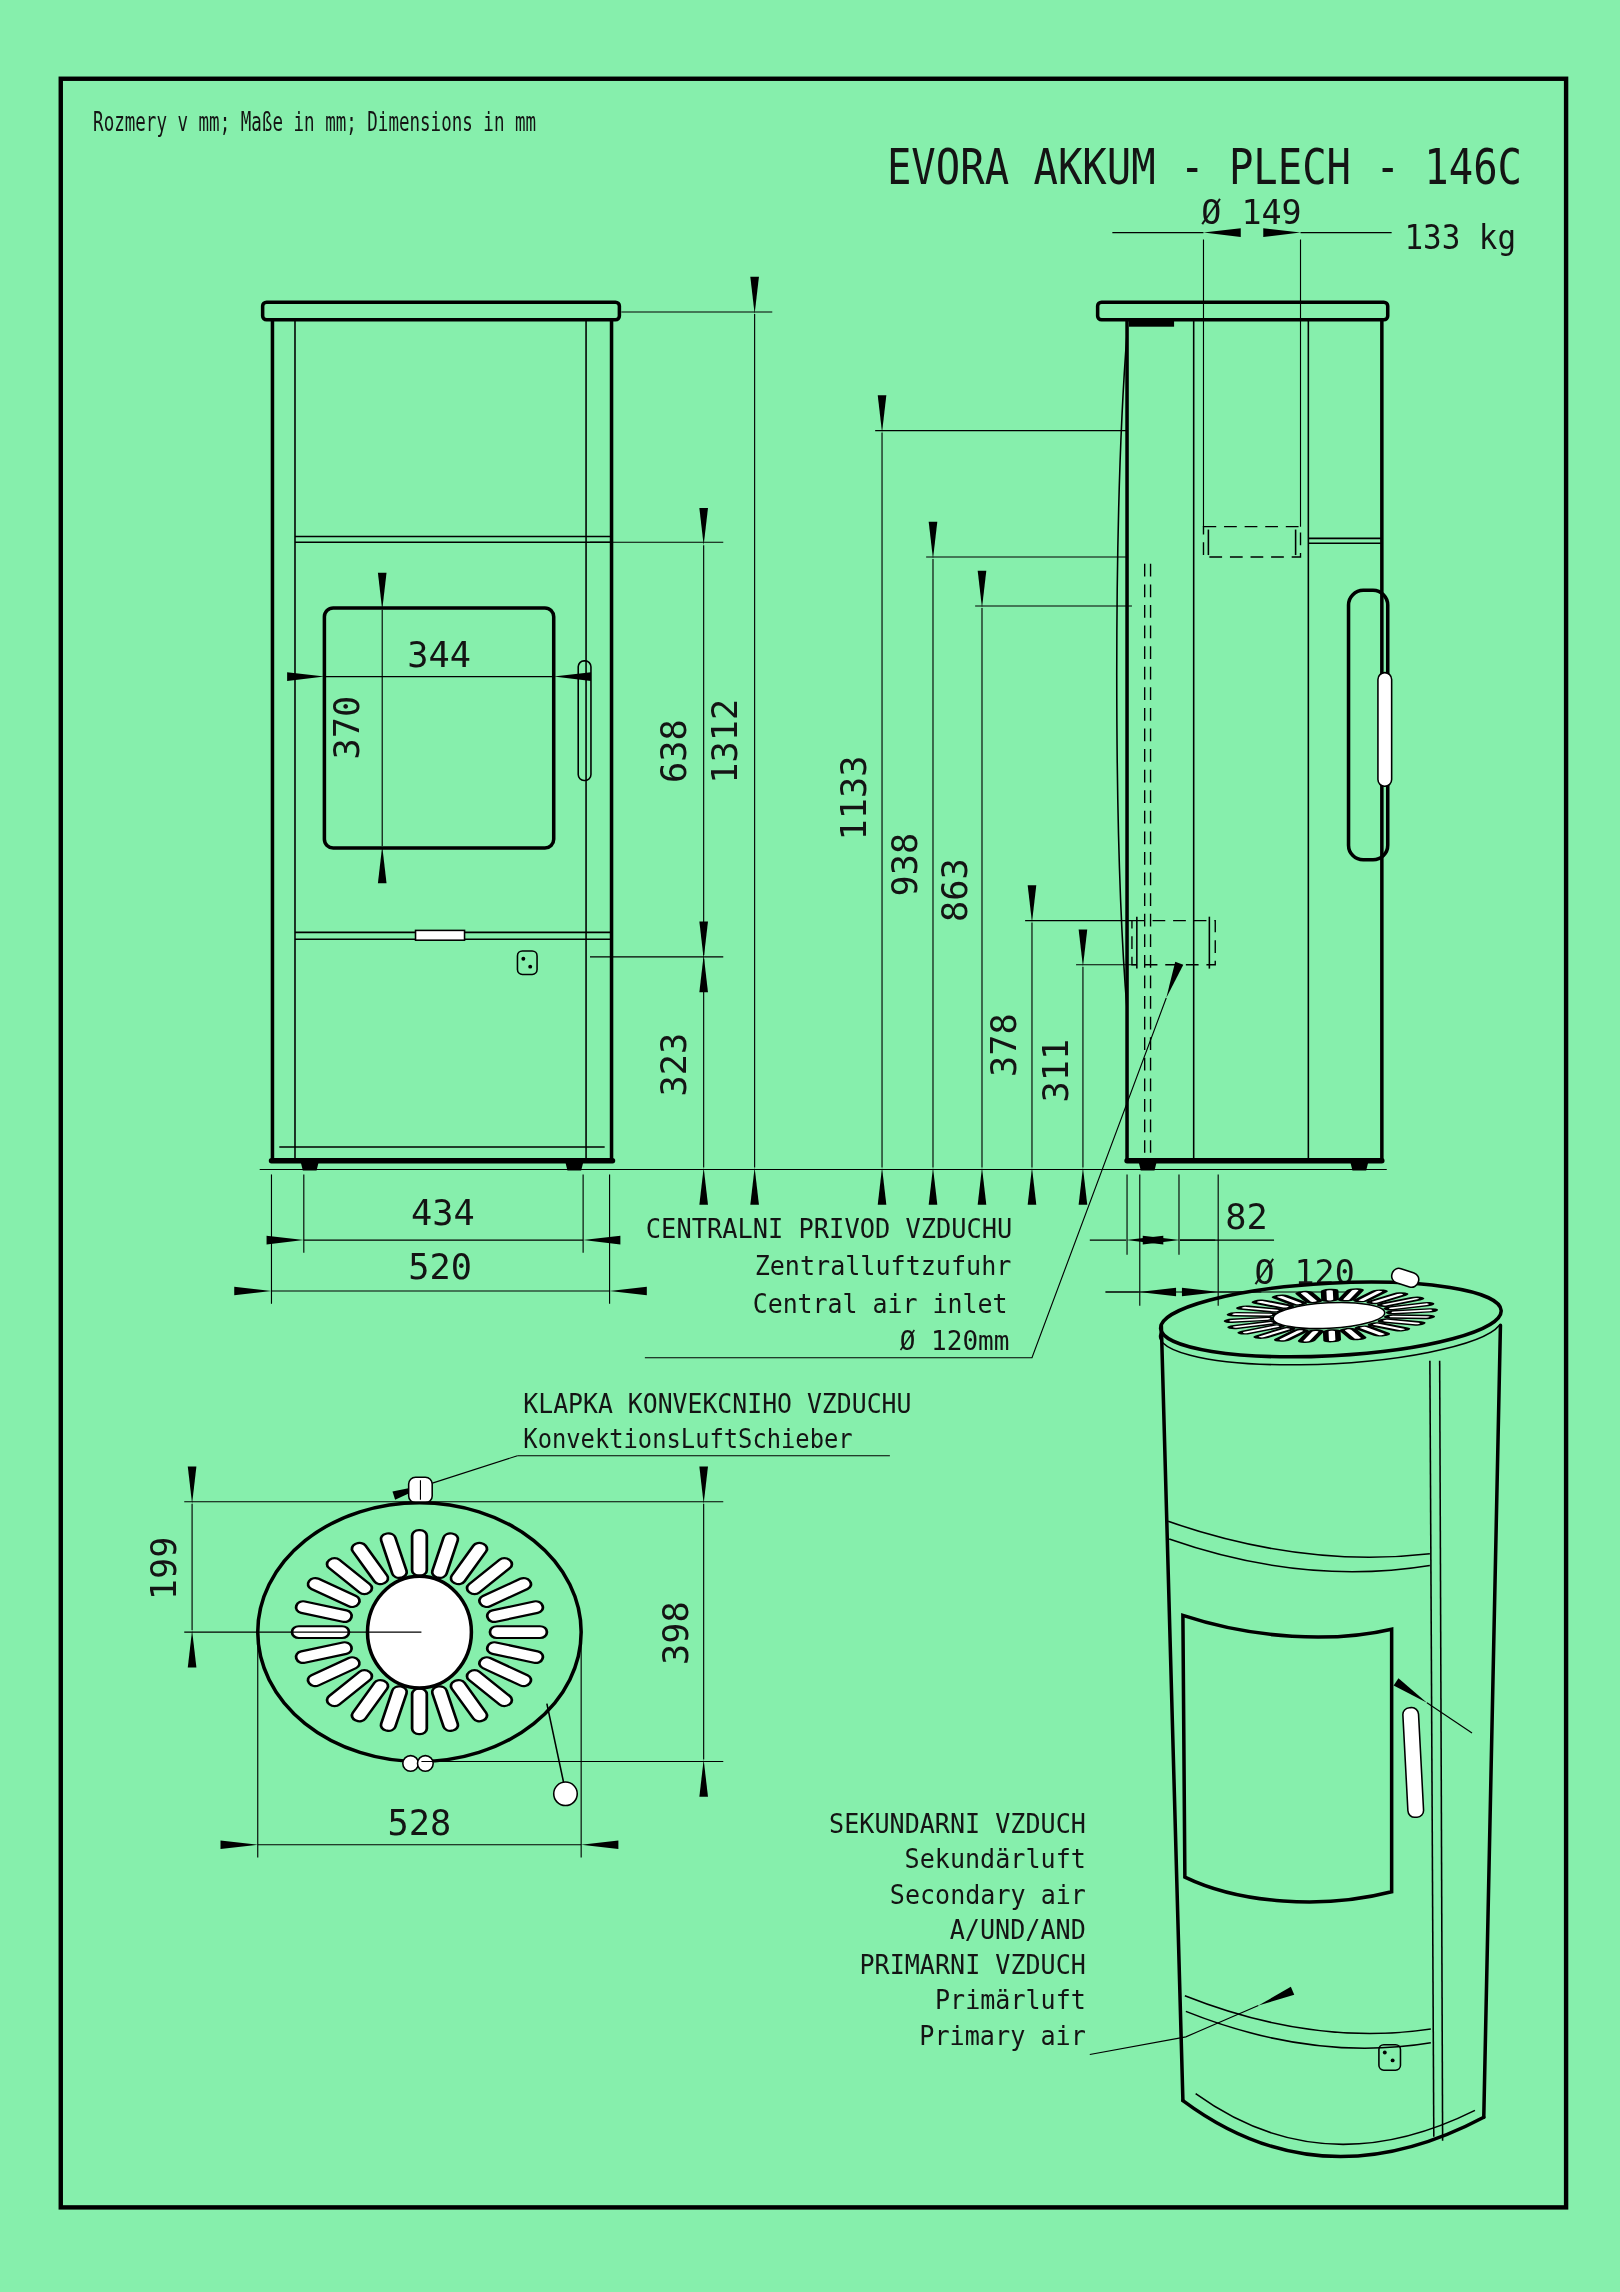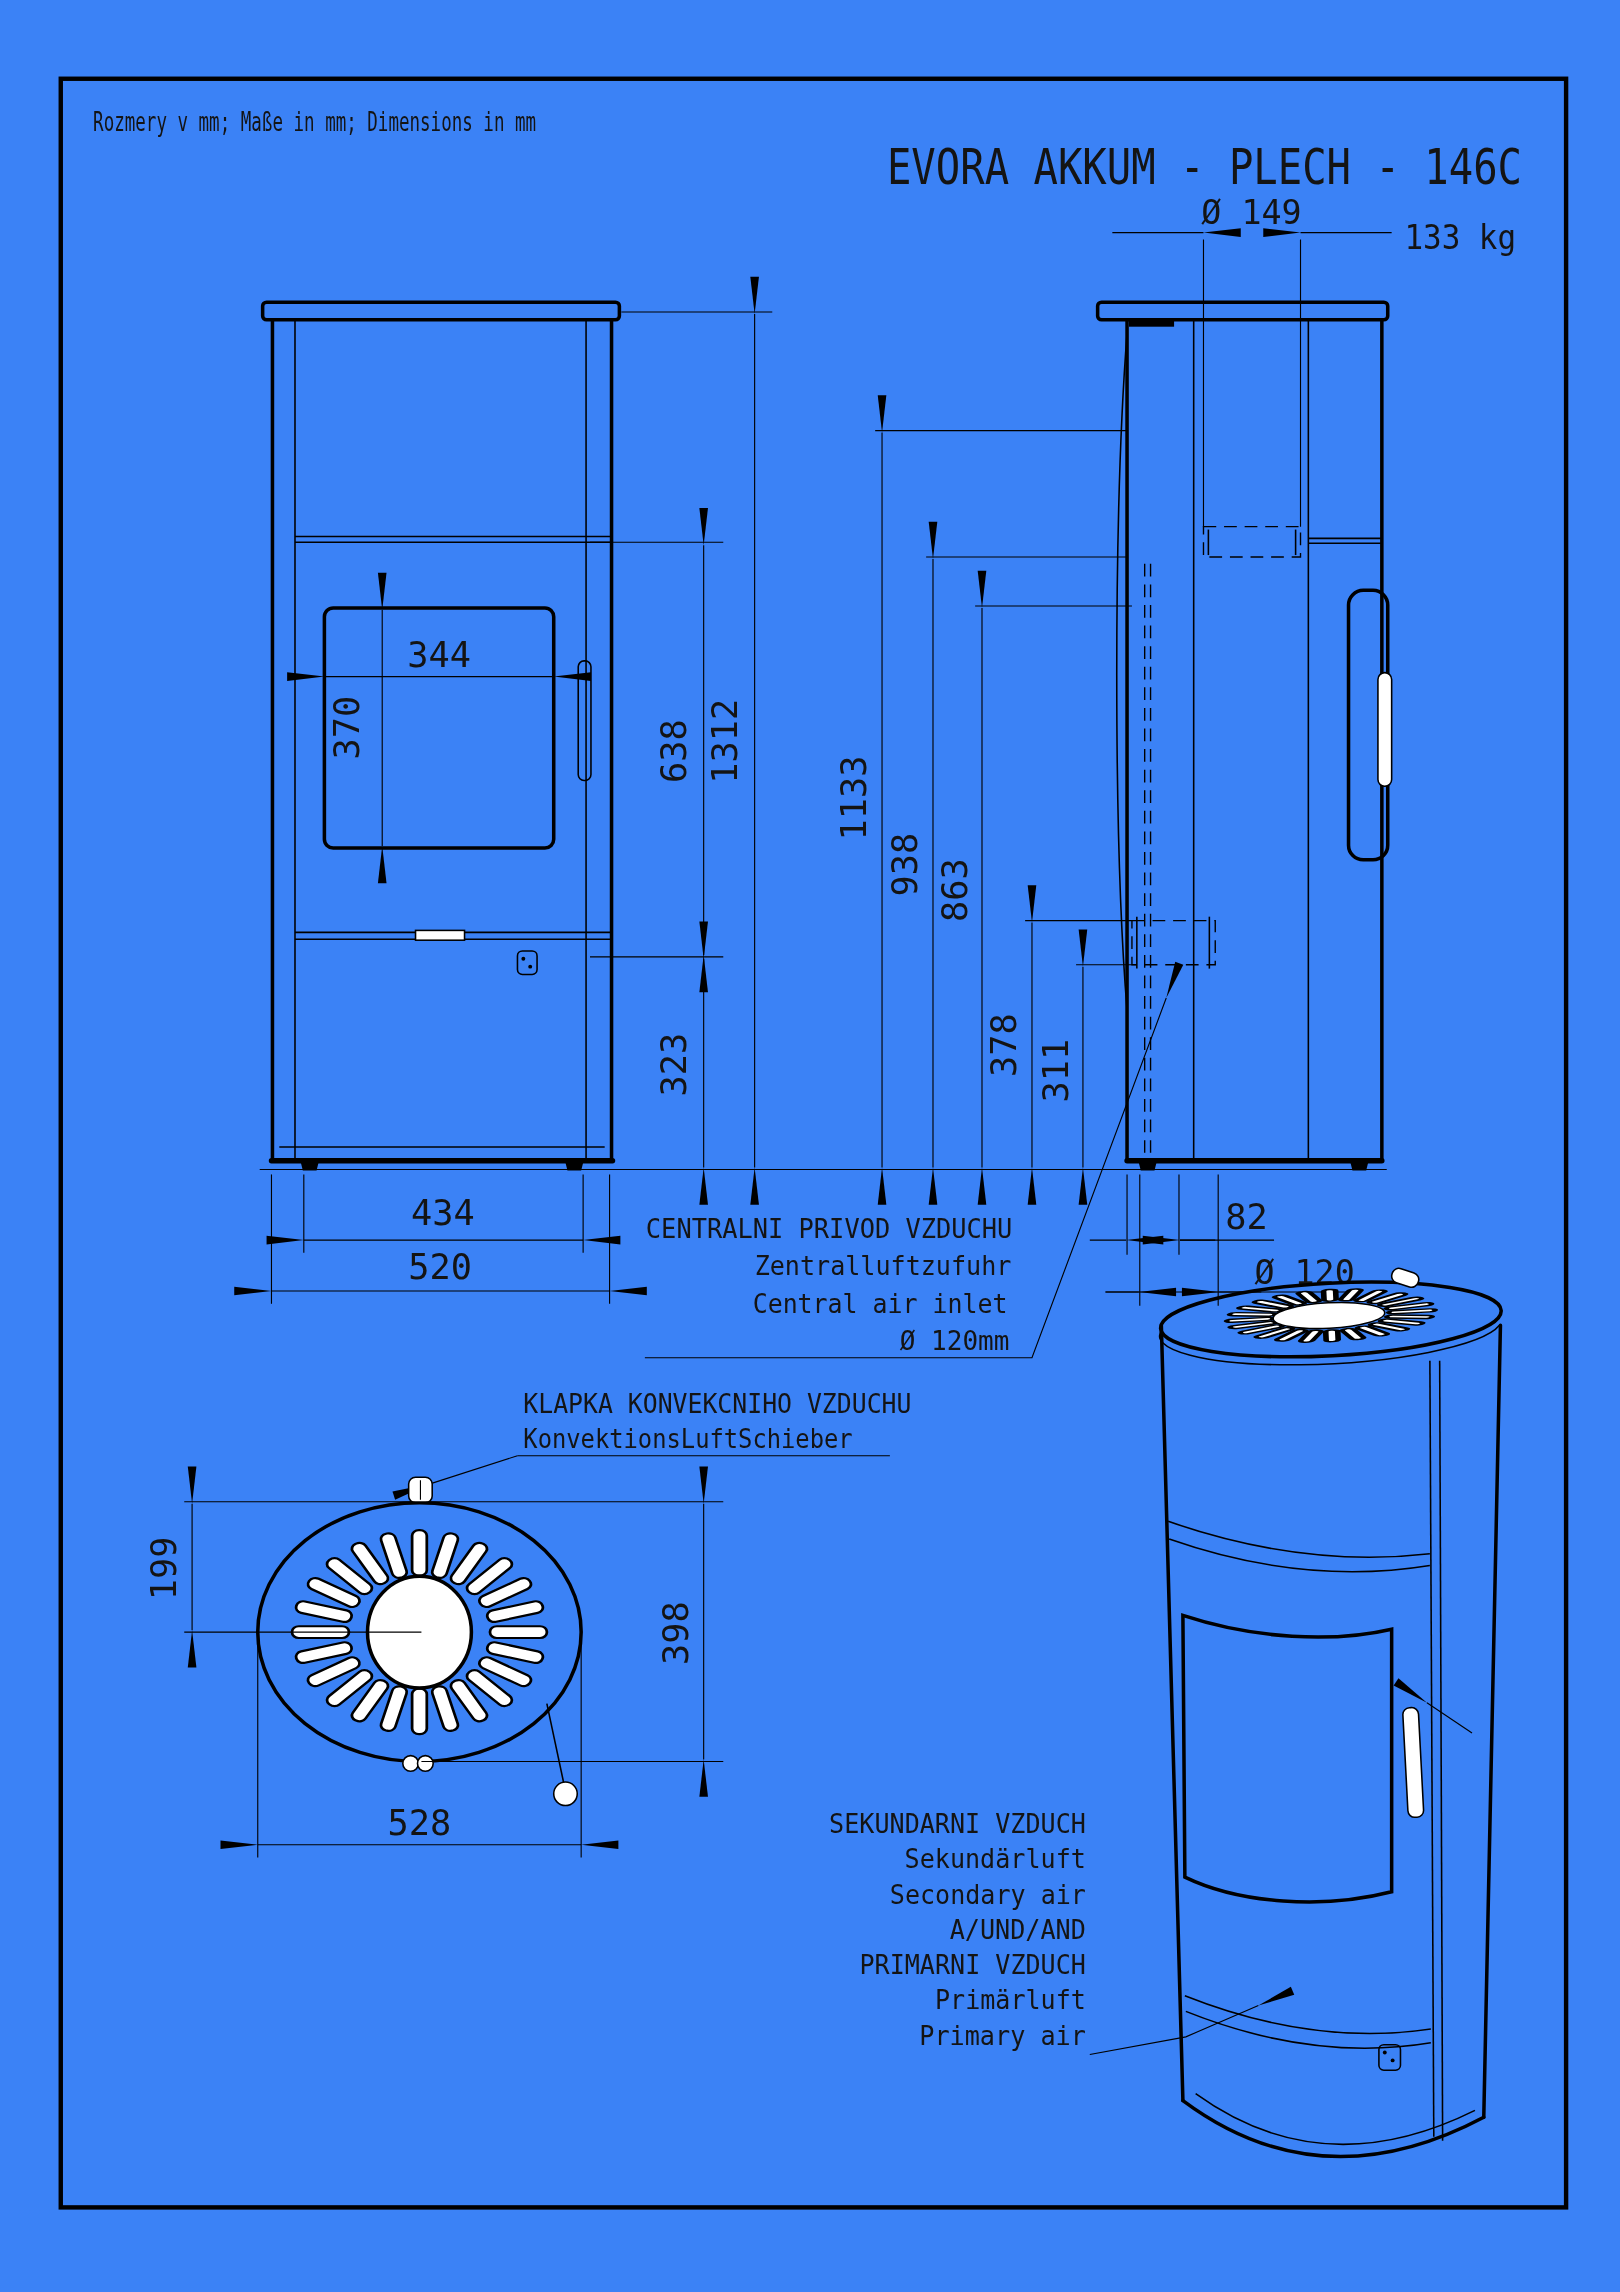"Rozmery v mm; Maße in" #page { background: #3b82f6 -> #86efac }
